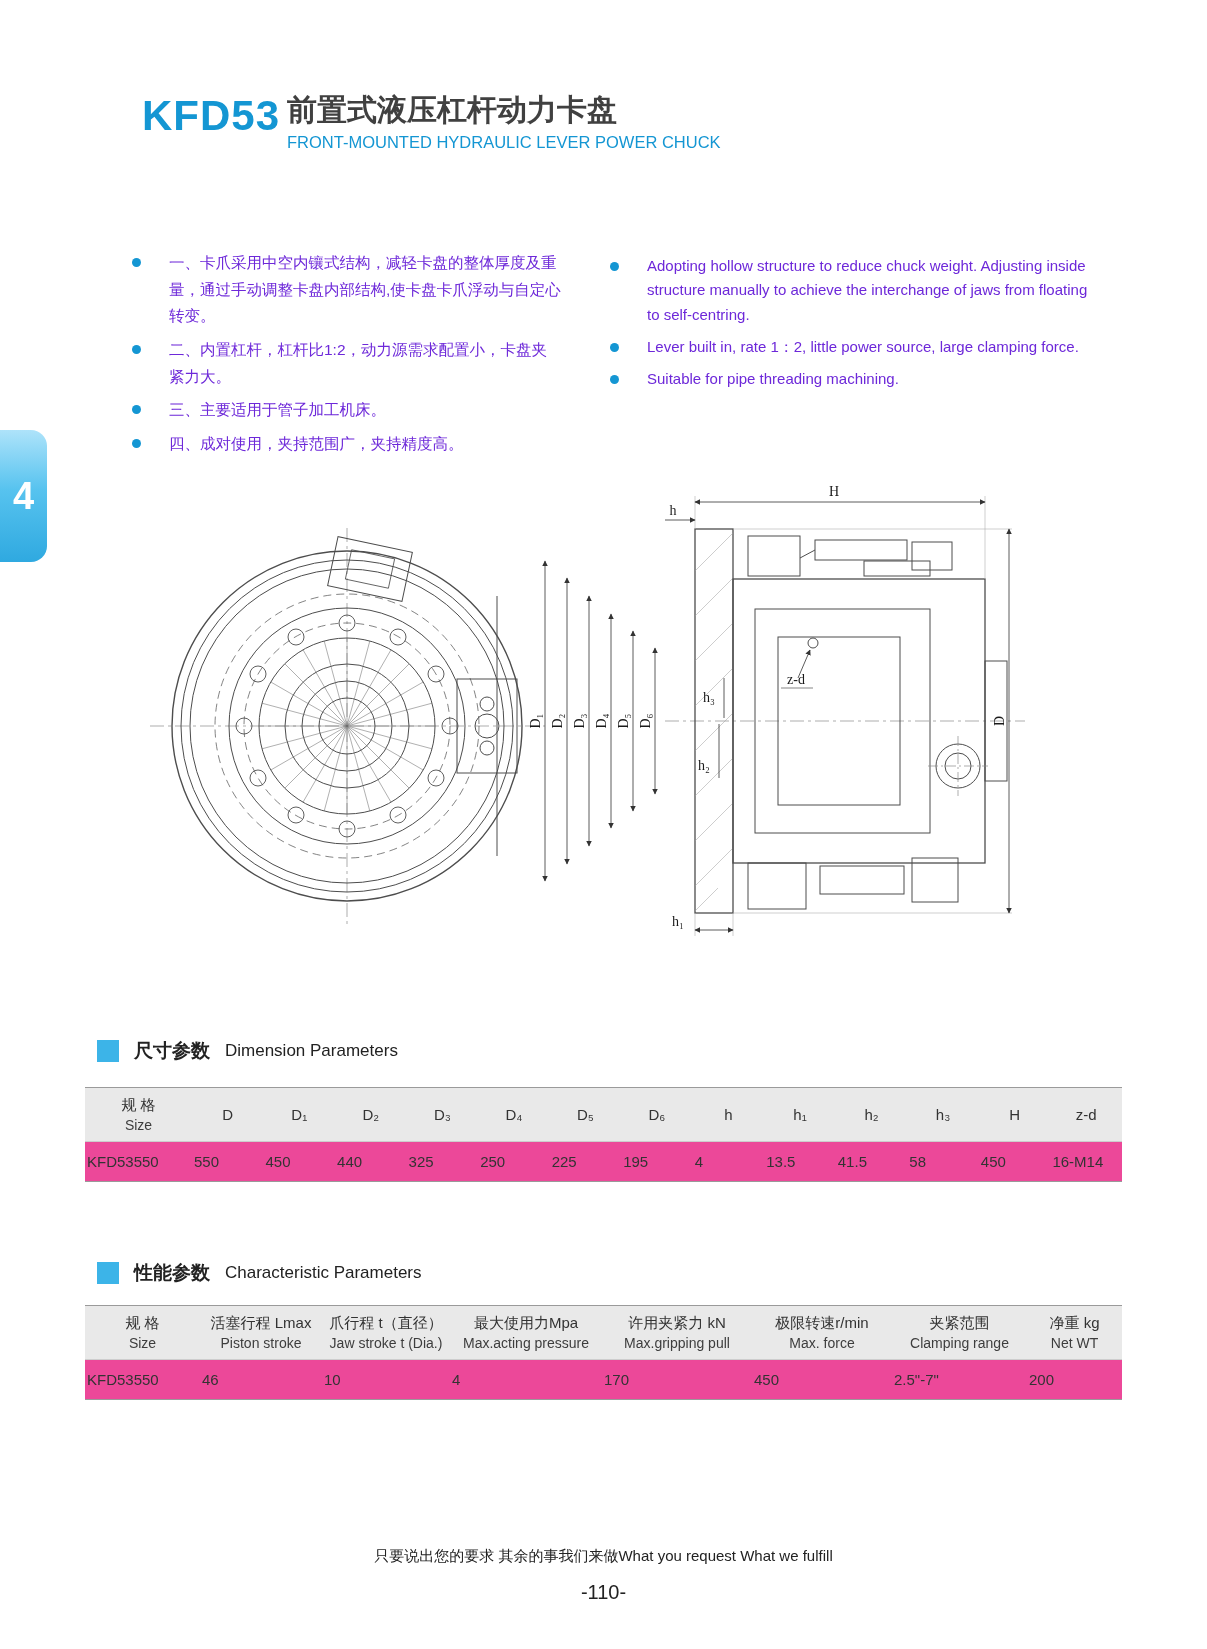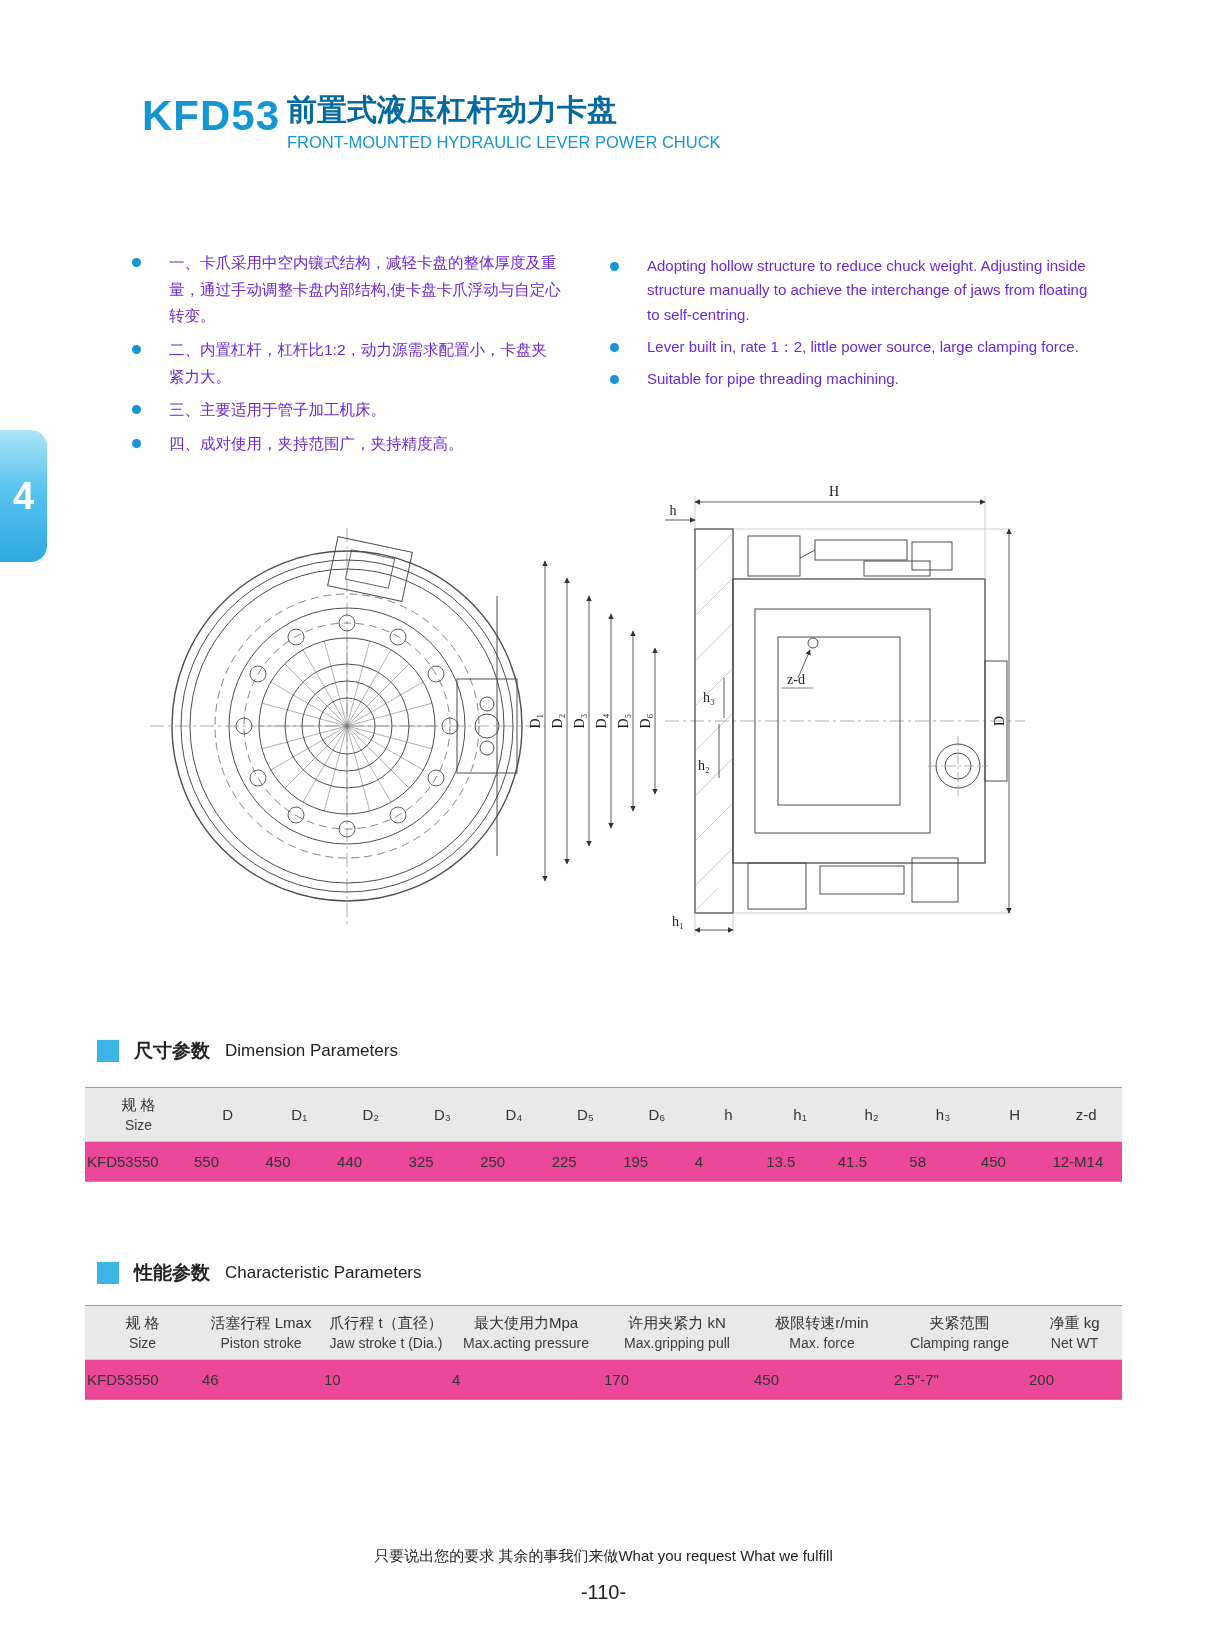"前置式液压杠杆动力卡盘" .title-cn { color: #0369a1 -> #404040 }
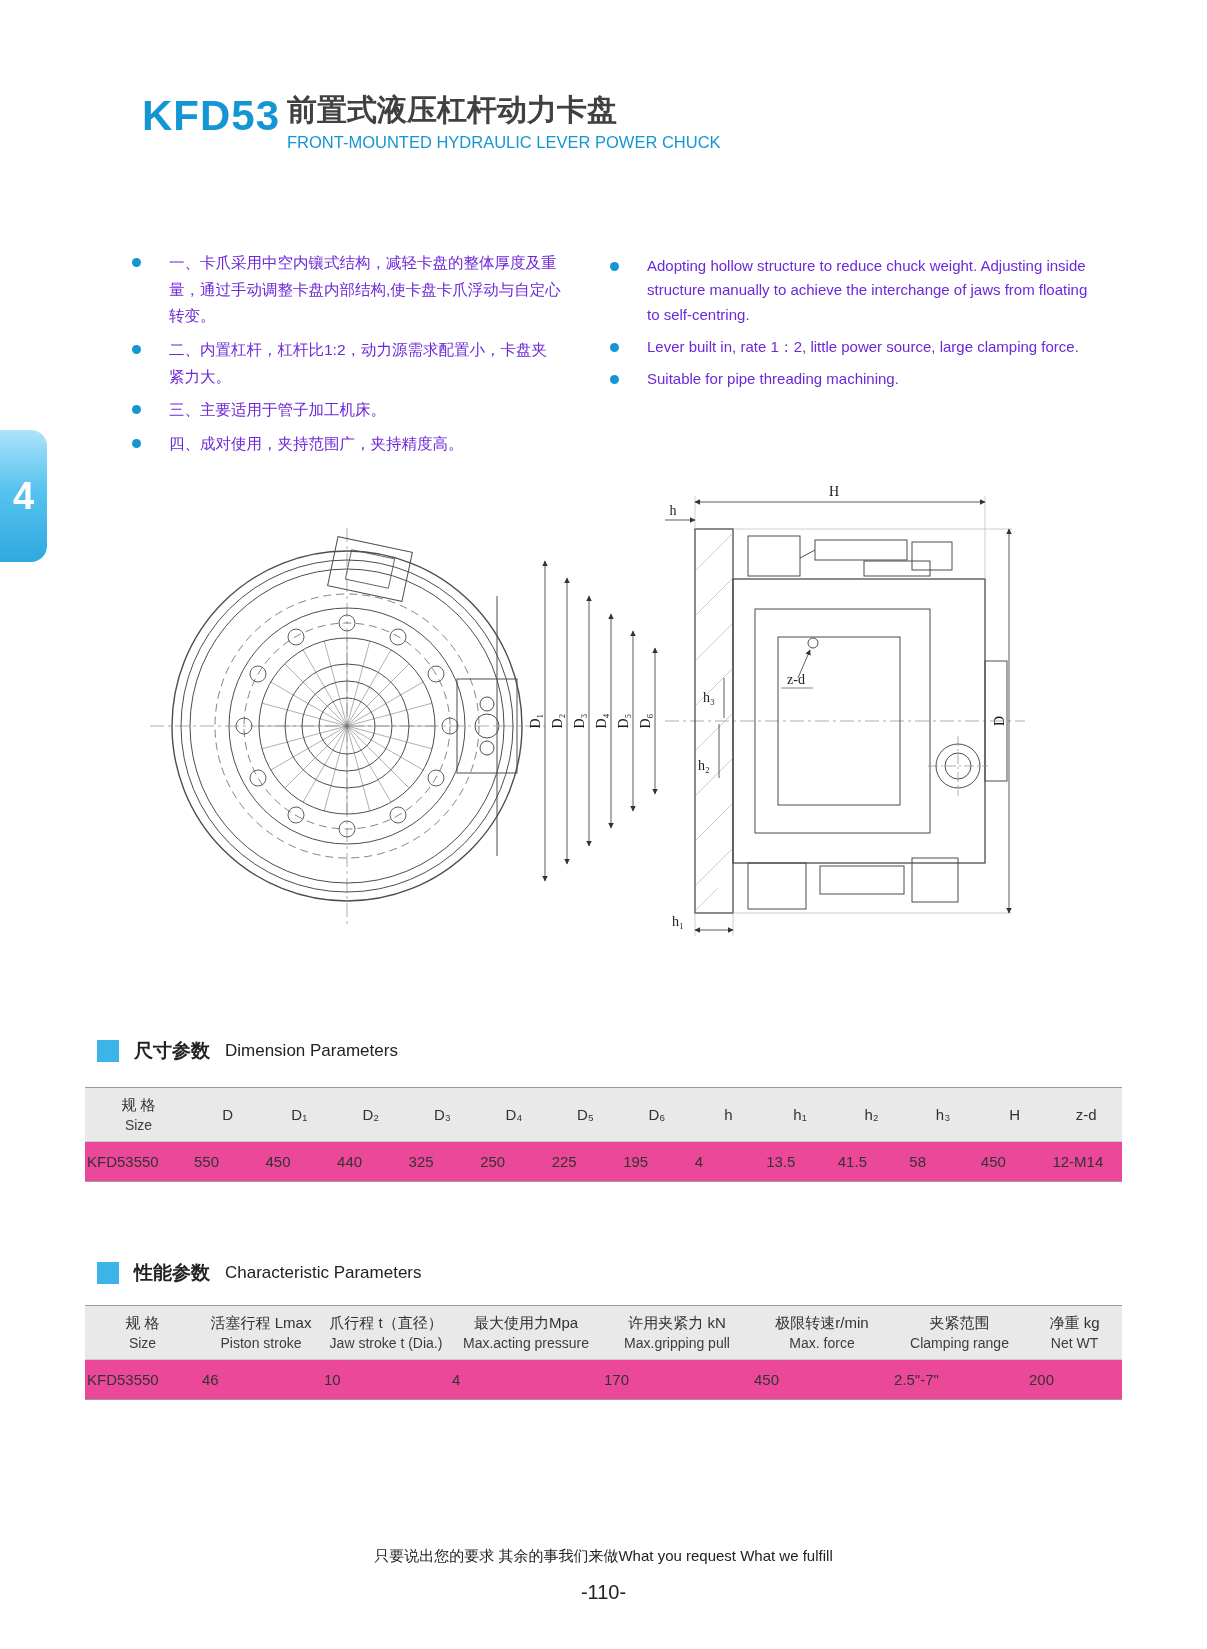"12-M14" td { text: 12-M14 -> 16-M14 }
